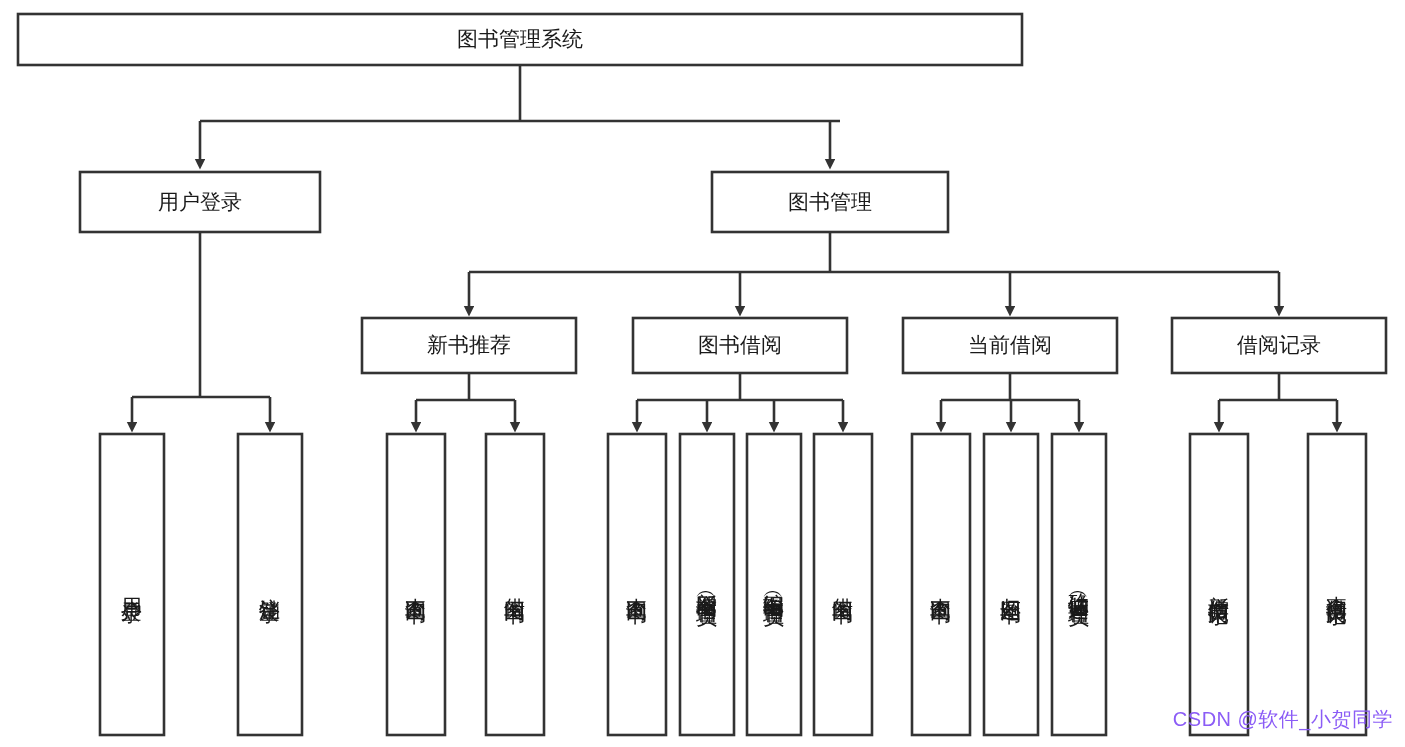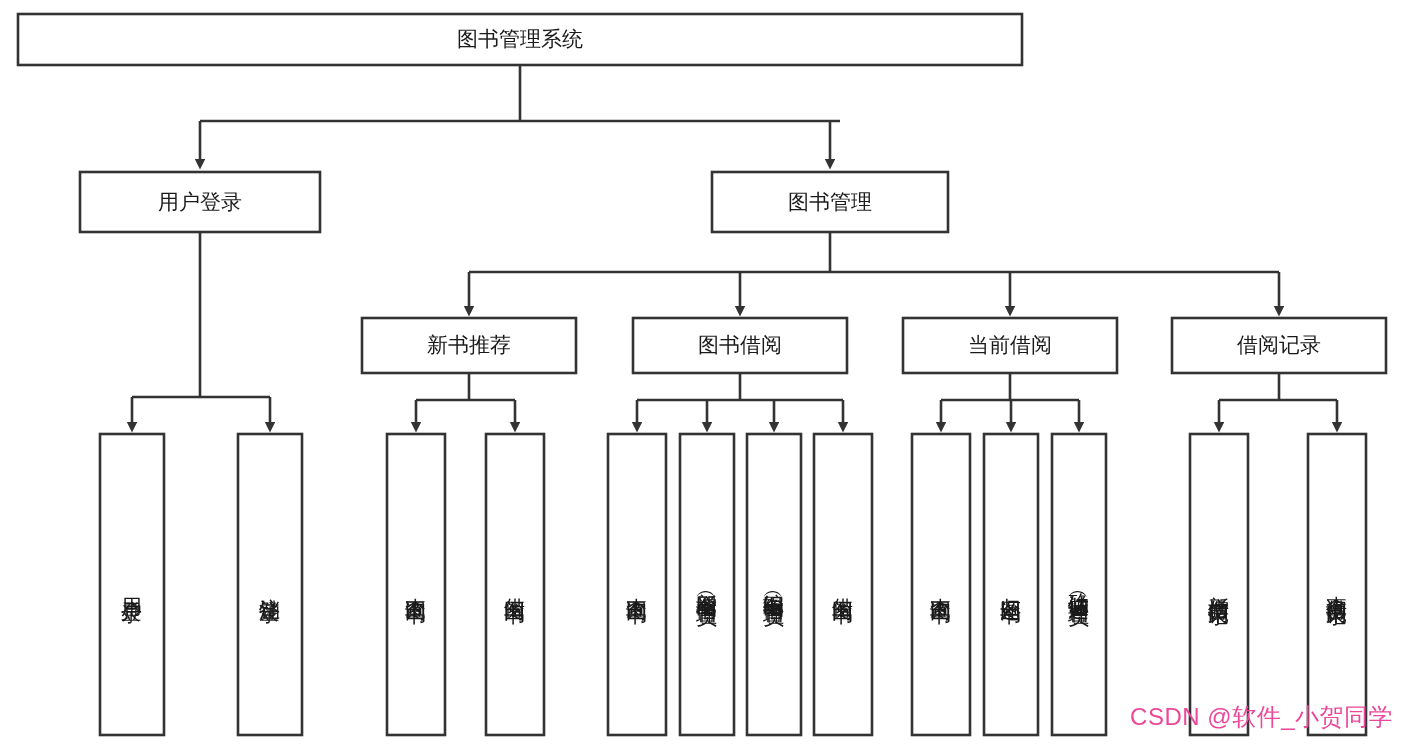"CSDN @软件_小贺同学" .watermark { color: #ec4899 -> #8b5cf6; font-size: 24px -> 20px }
